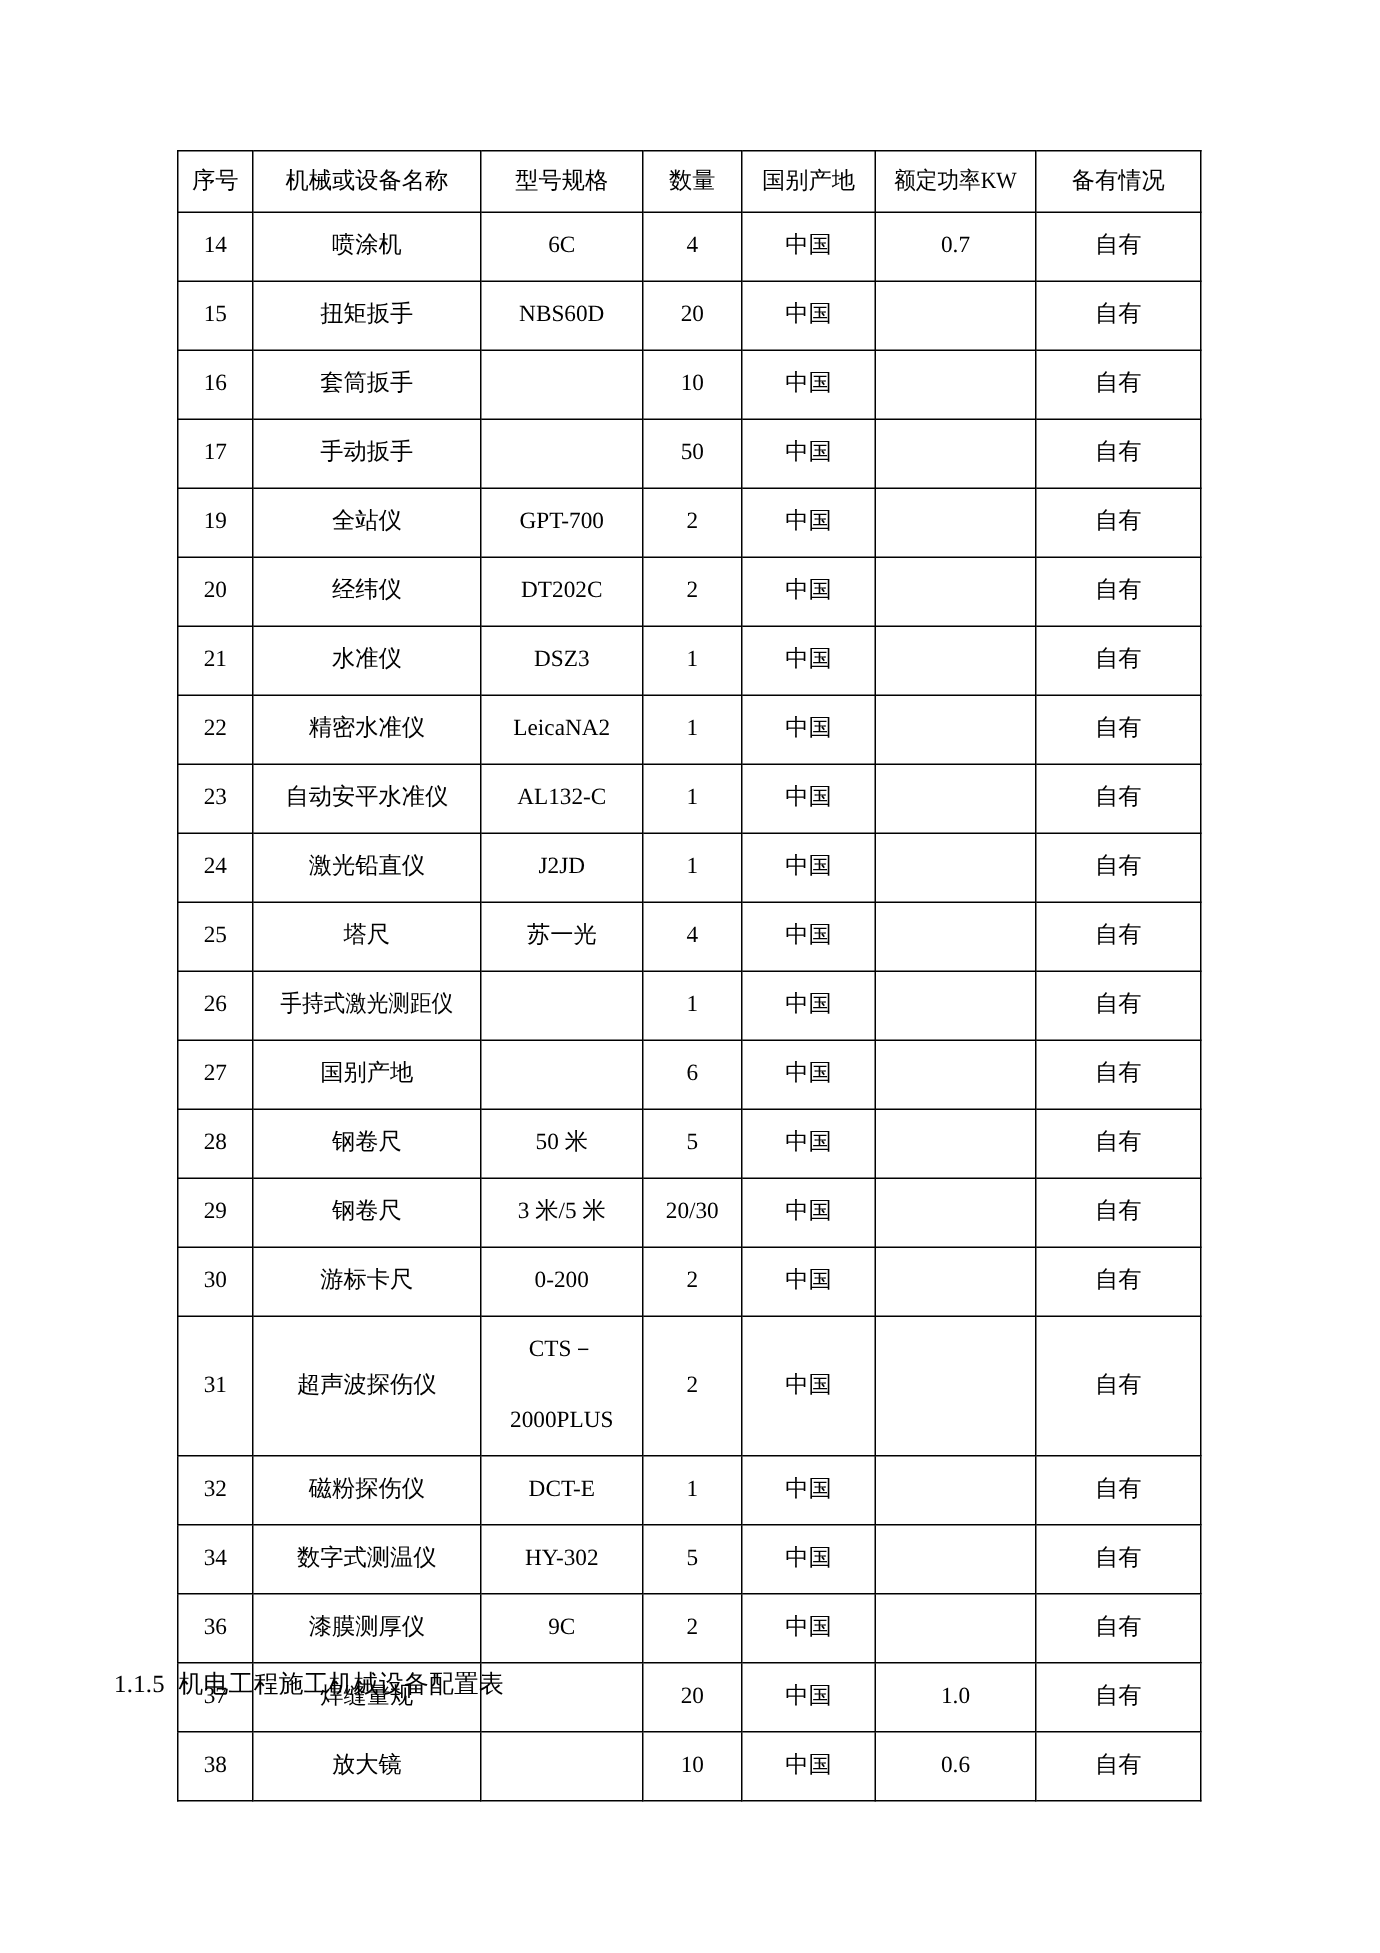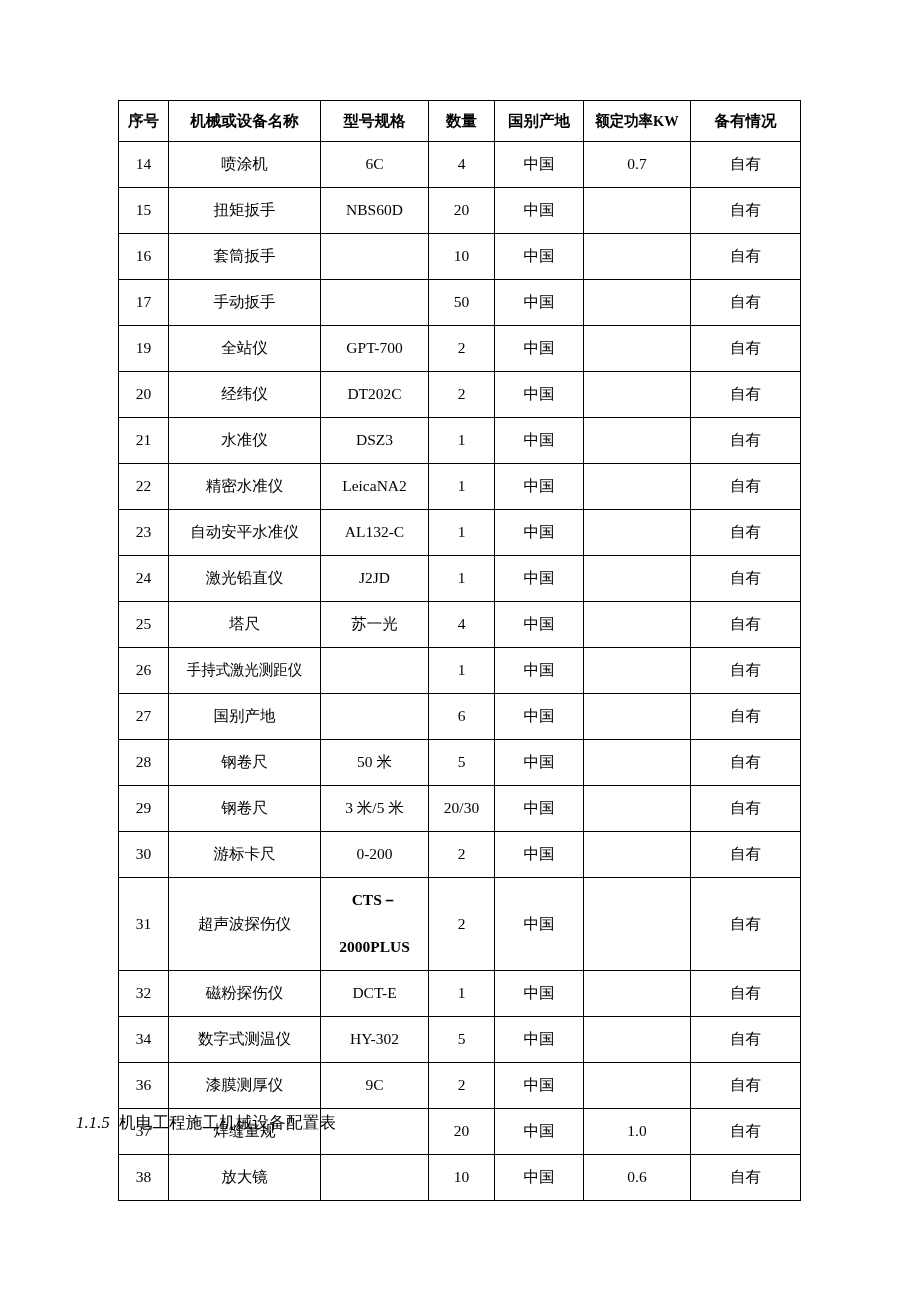"序号" .equip-table thead th { font-weight: bold -> none }
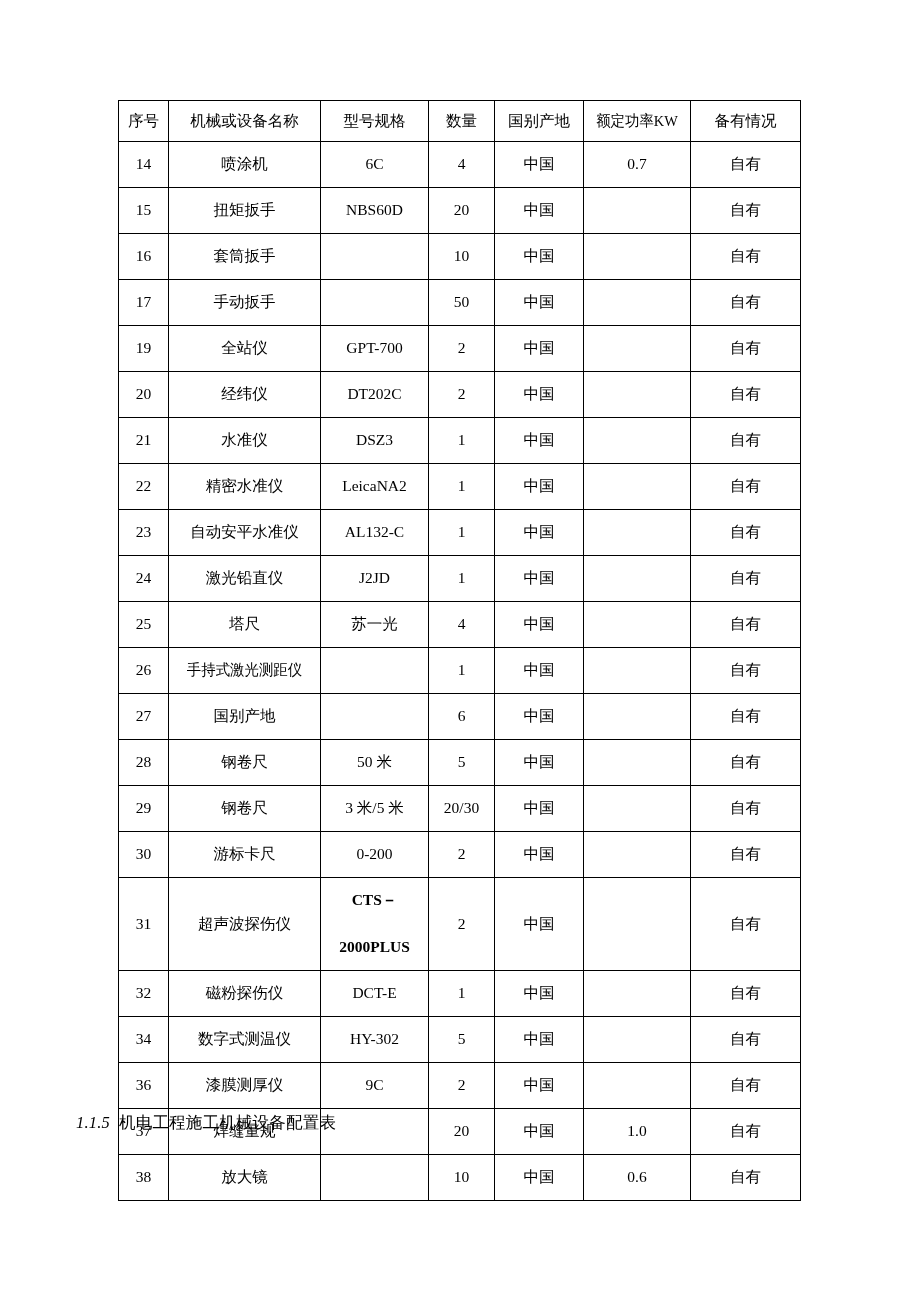"CTS－" .spec-two-line { font-weight: bold -> none }
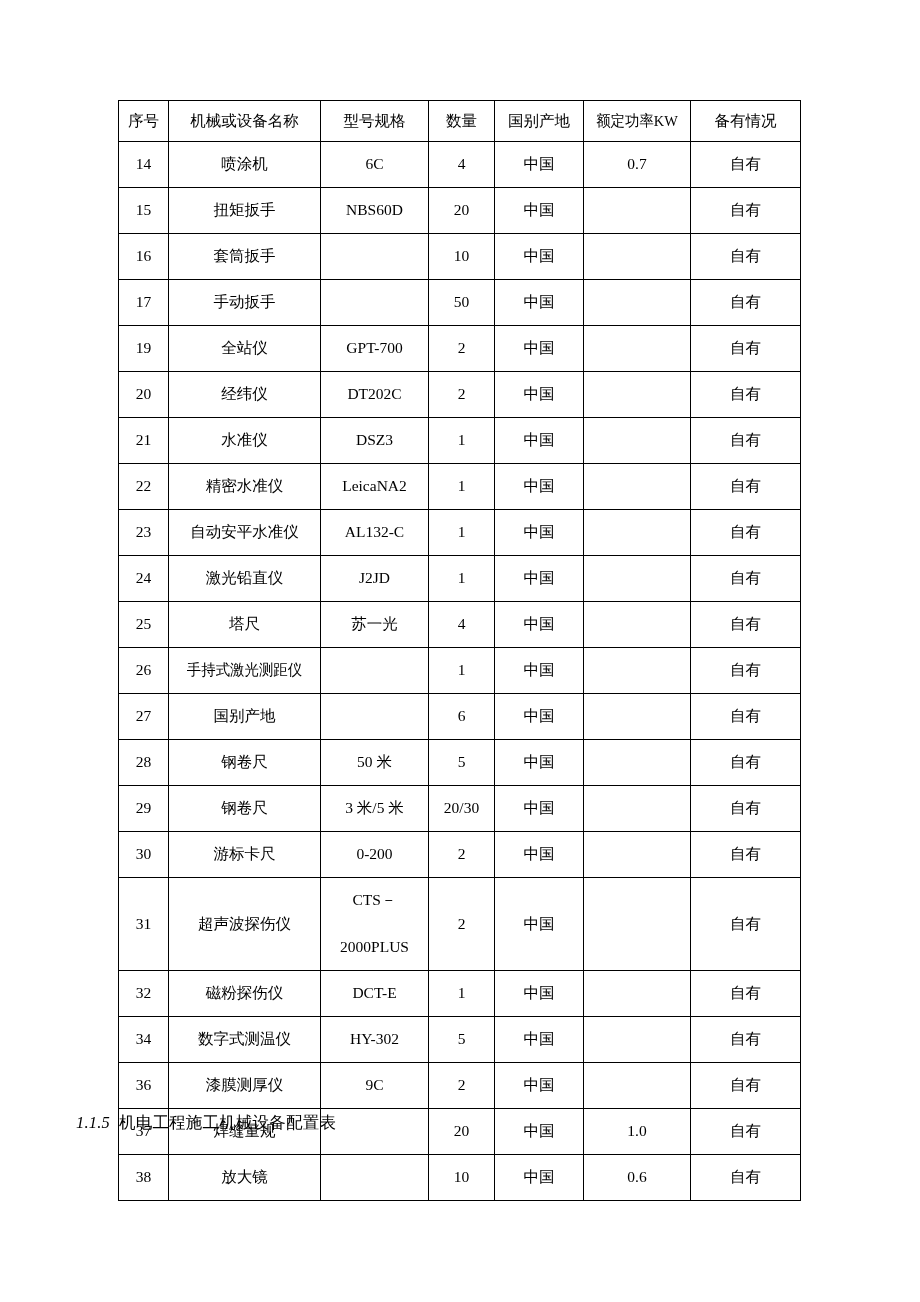"1.1.5" .caption .num { font-style: italic -> none }
